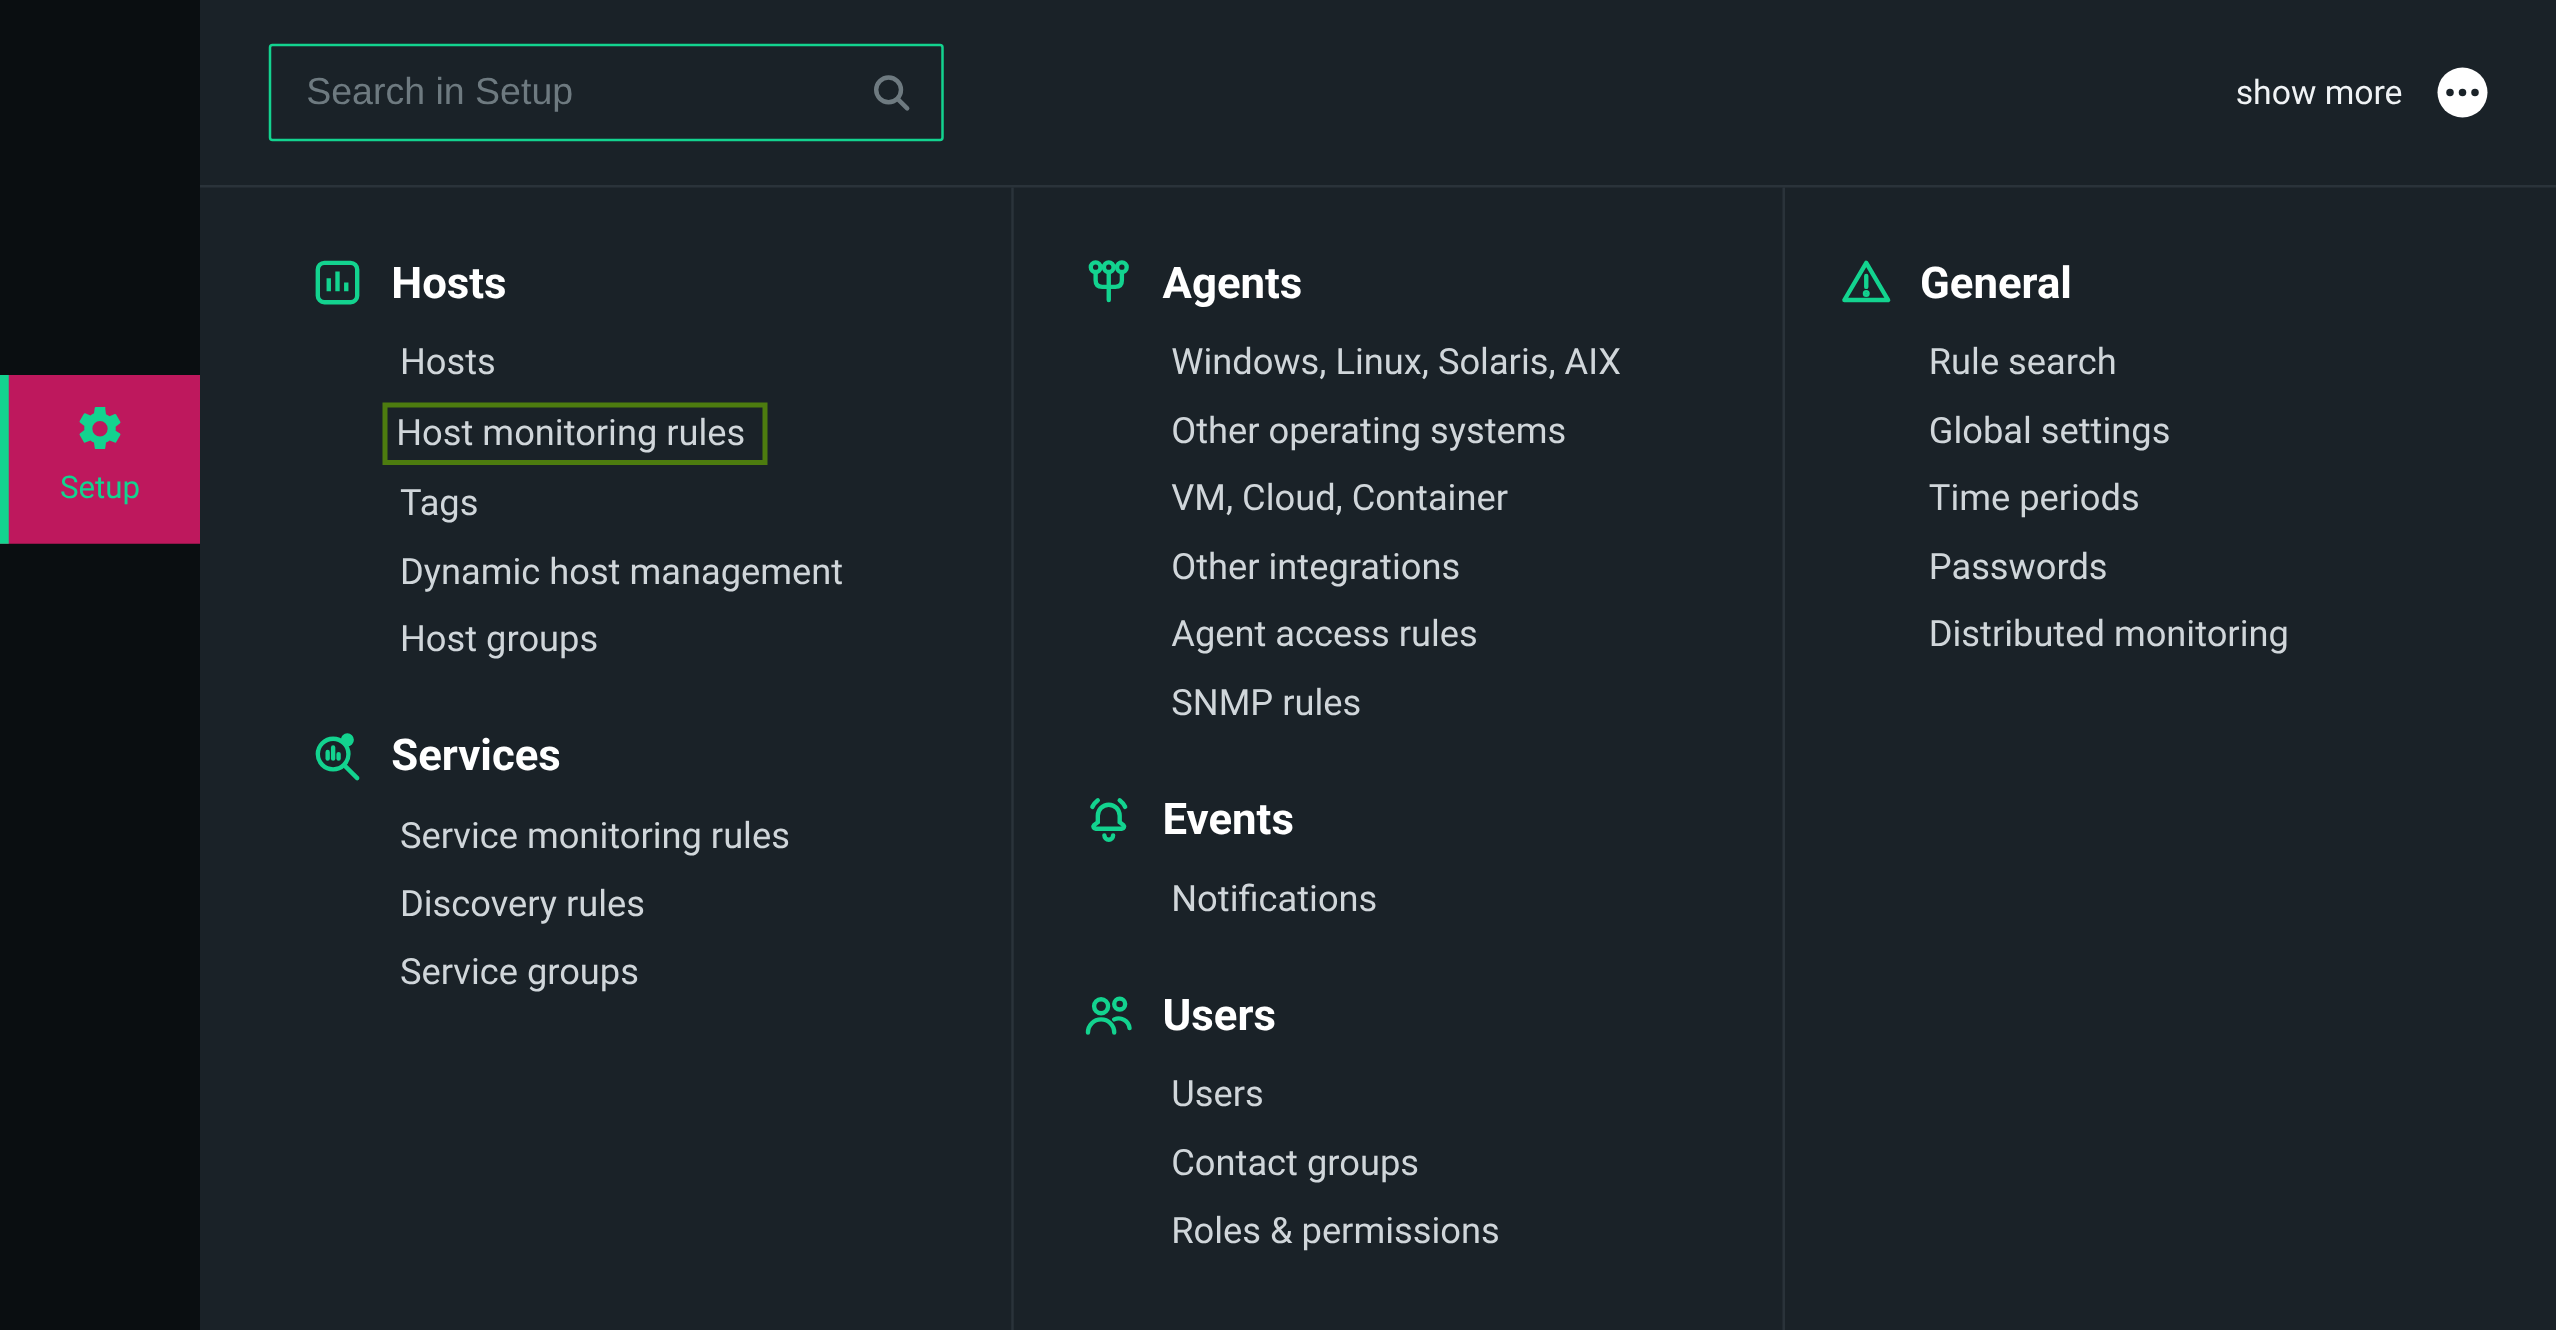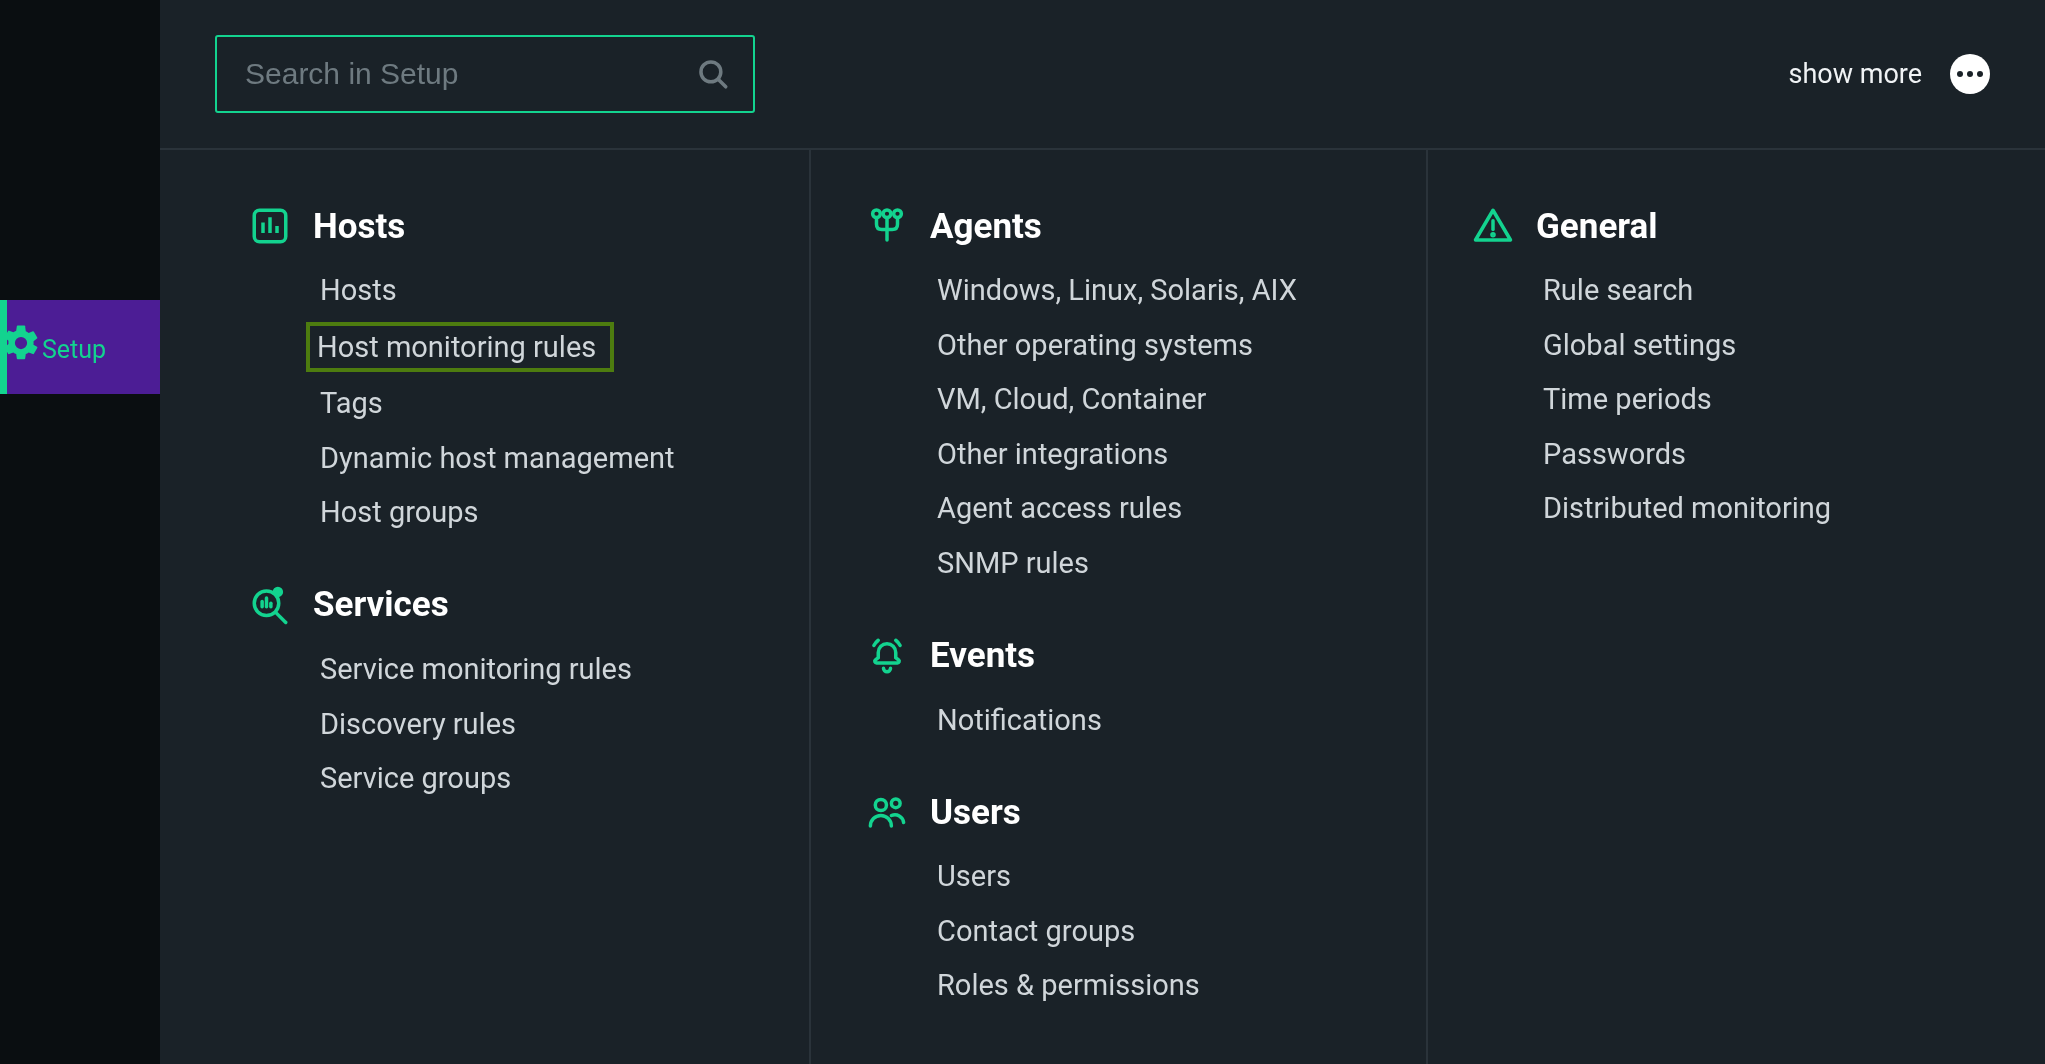"Setup" .nav-rail-item { background: #4c1d95 -> #be185d; flex-direction: row -> column }
